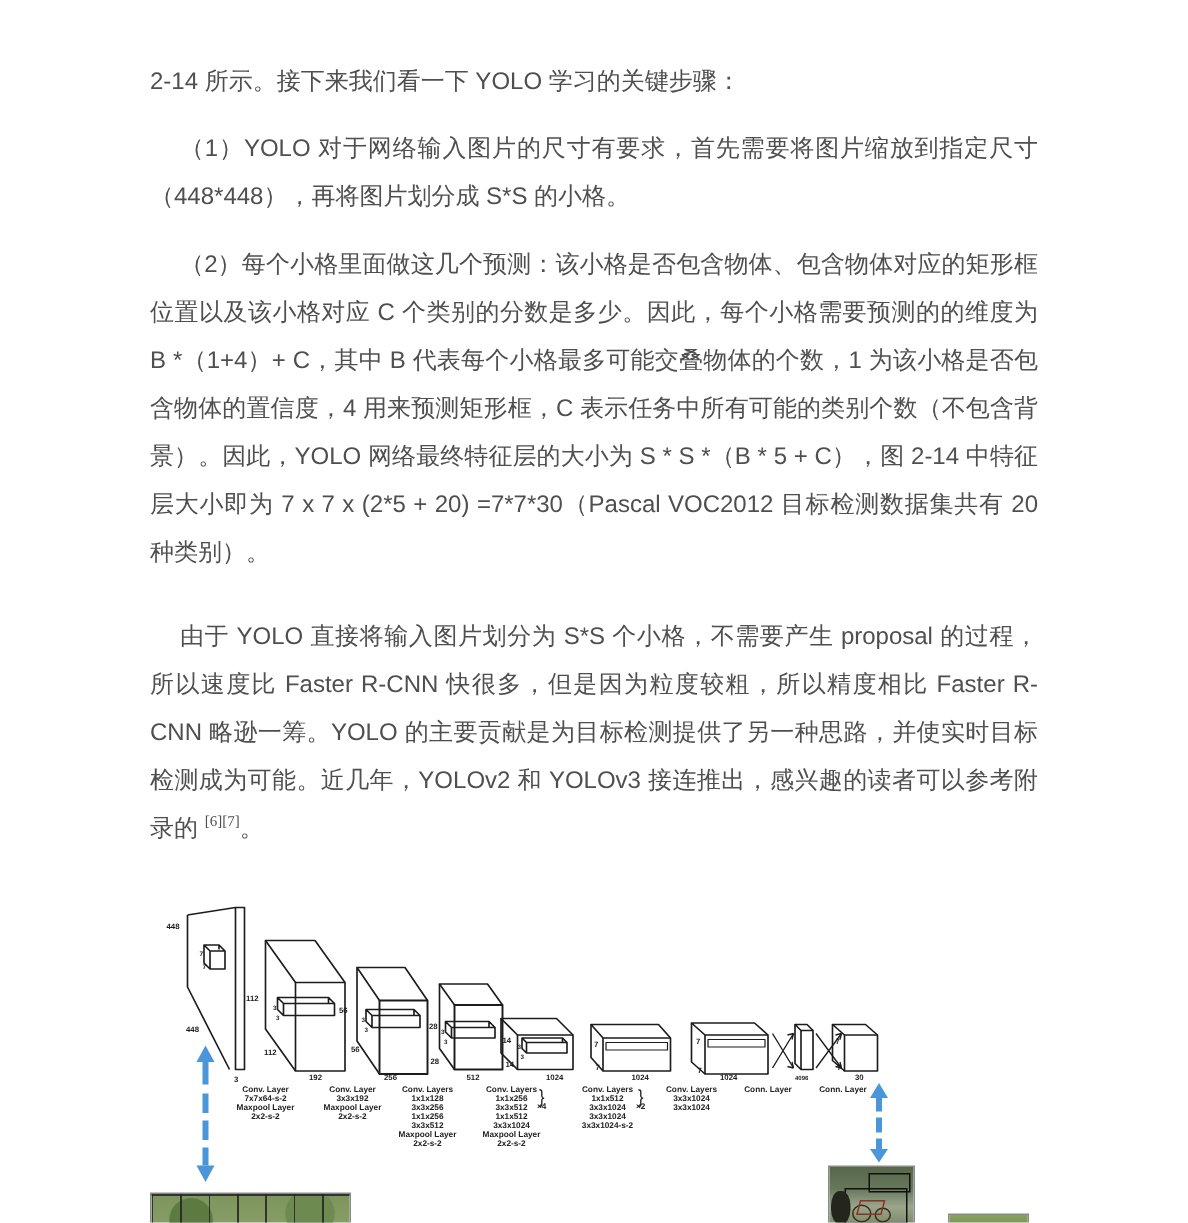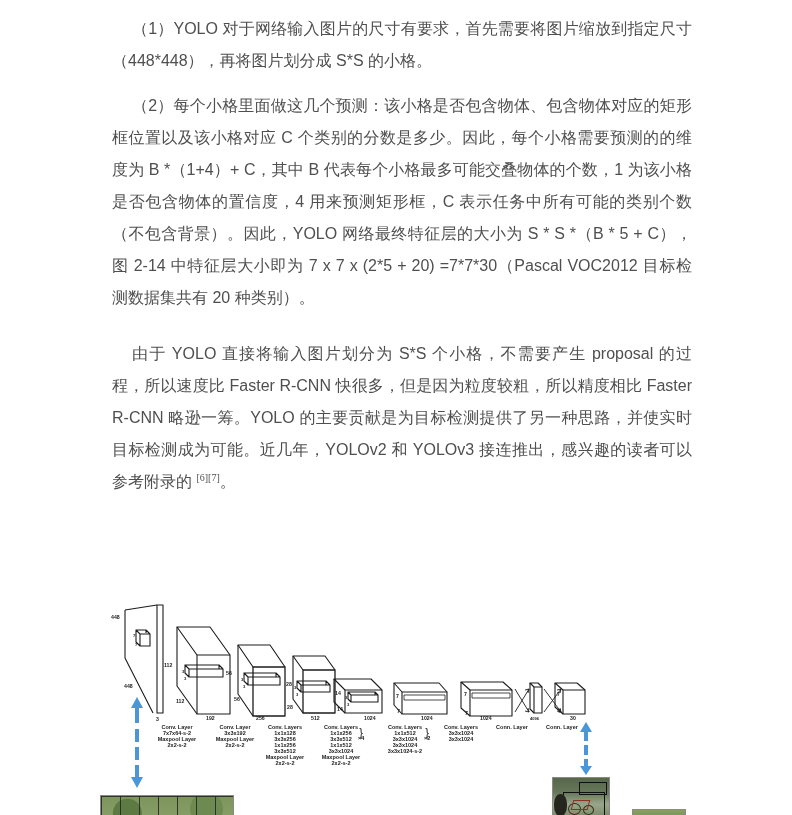"2-14 所示。接下来我们看一下 YOLO 学习的关键步骤：" p.first { html: none -> <p><span>2-14 所示。接下来我们看一下 YOLO 学习的关键步骤：</span></p> }
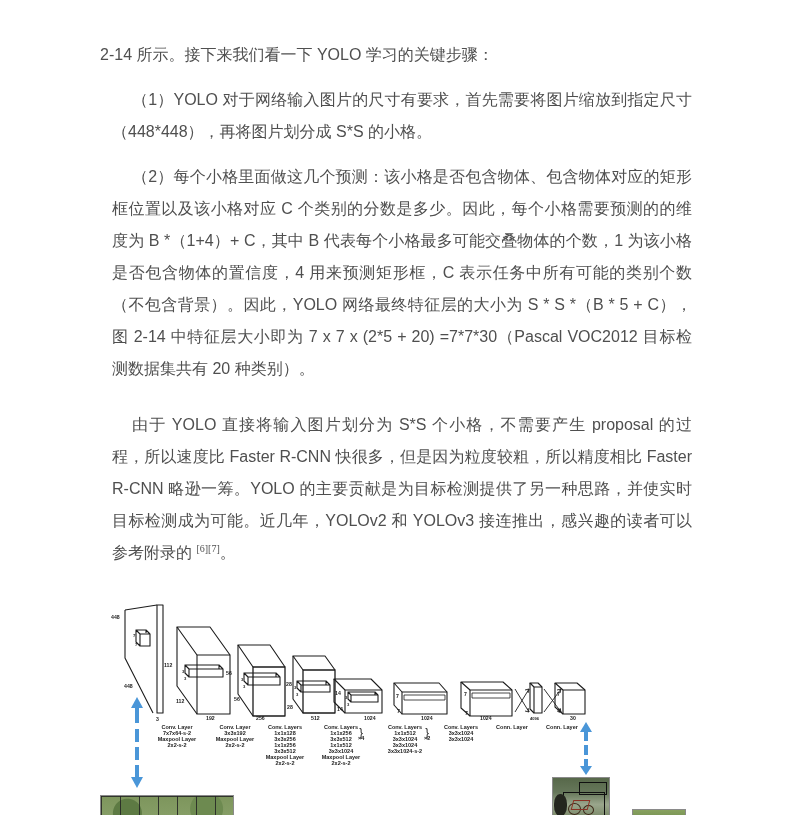"（1）YOLO" .textcol p.ind { margin-left: 12px -> none }
